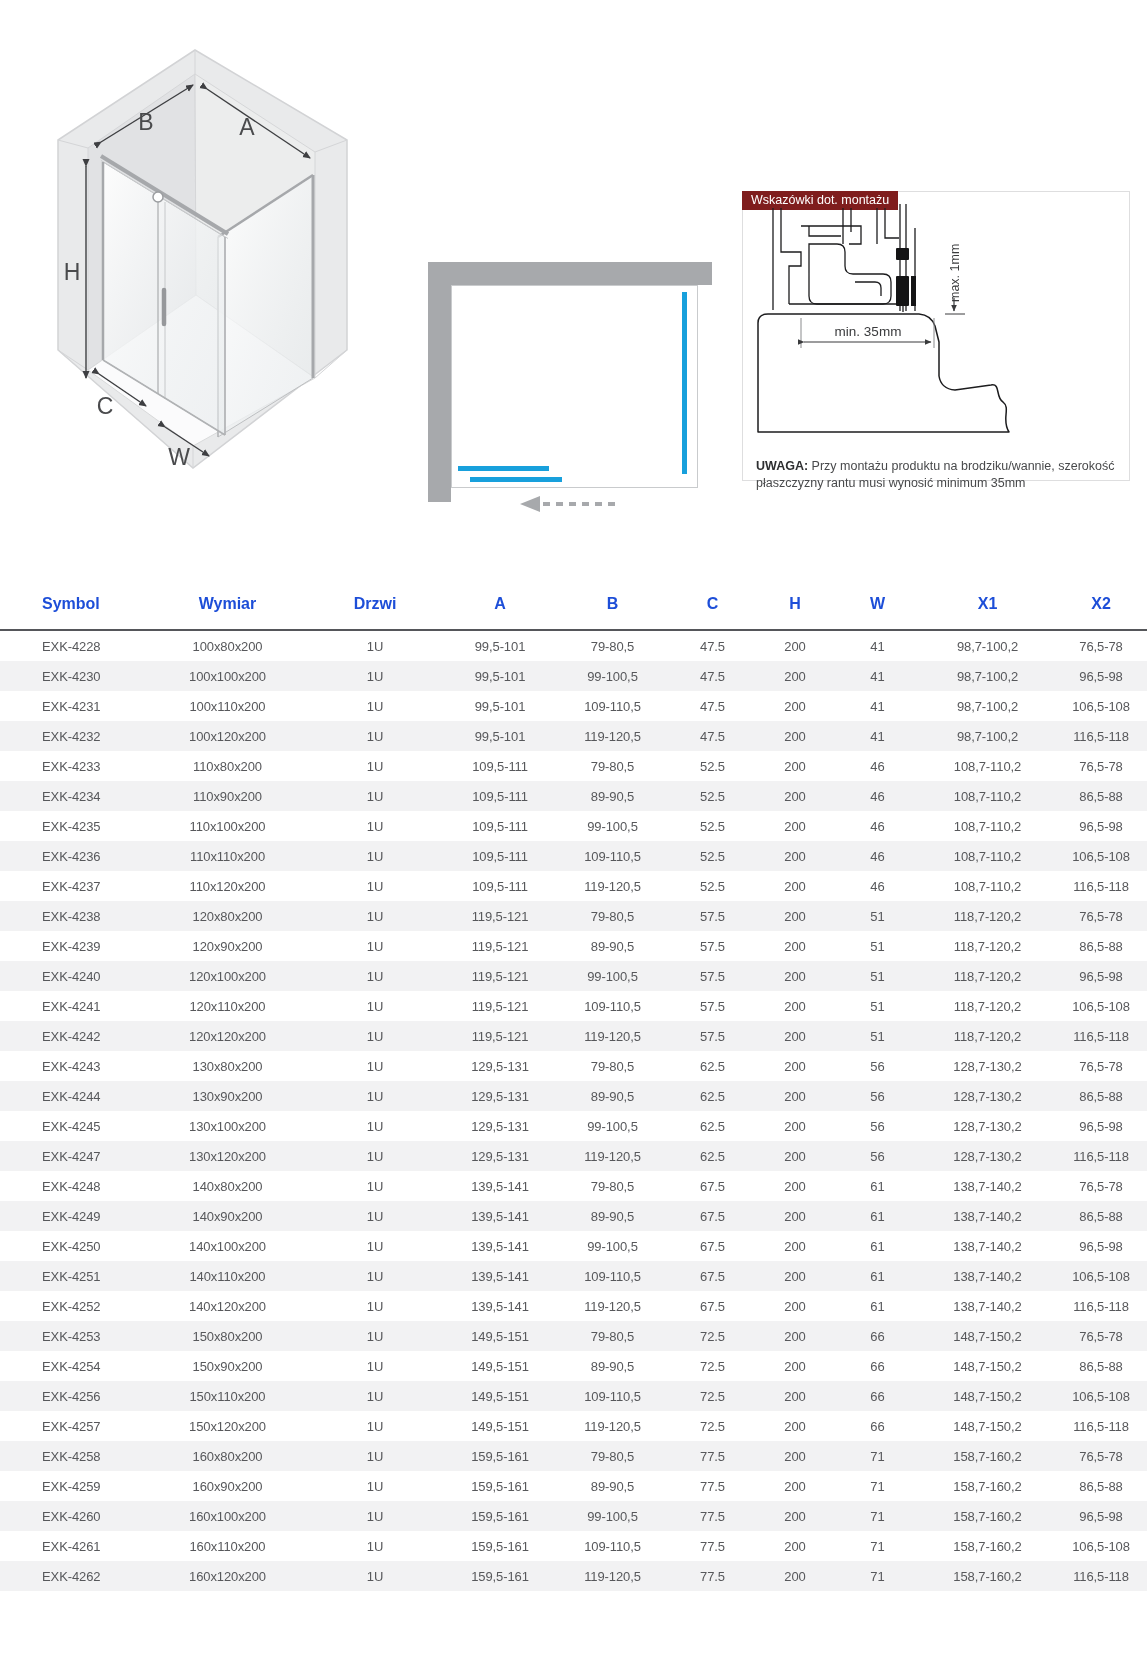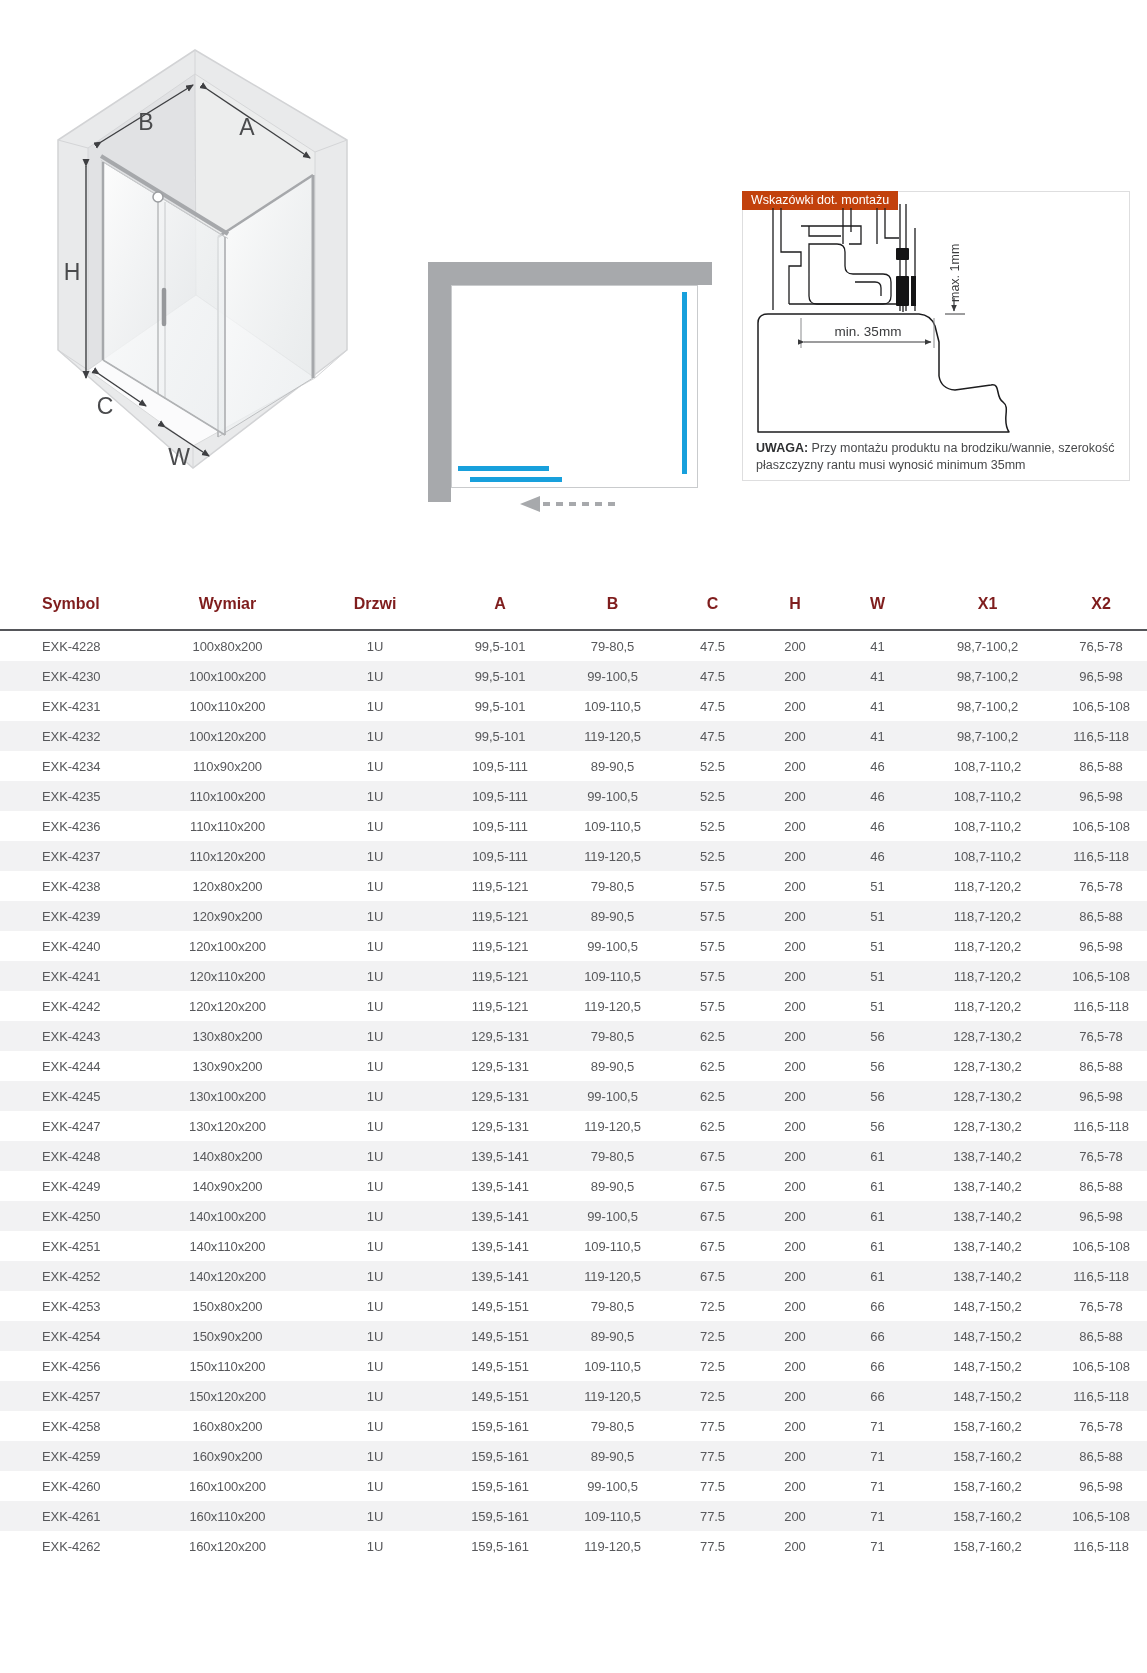"Wskazówki dot. montażu" .install-header { background: #c2410c -> #7f1d1d }
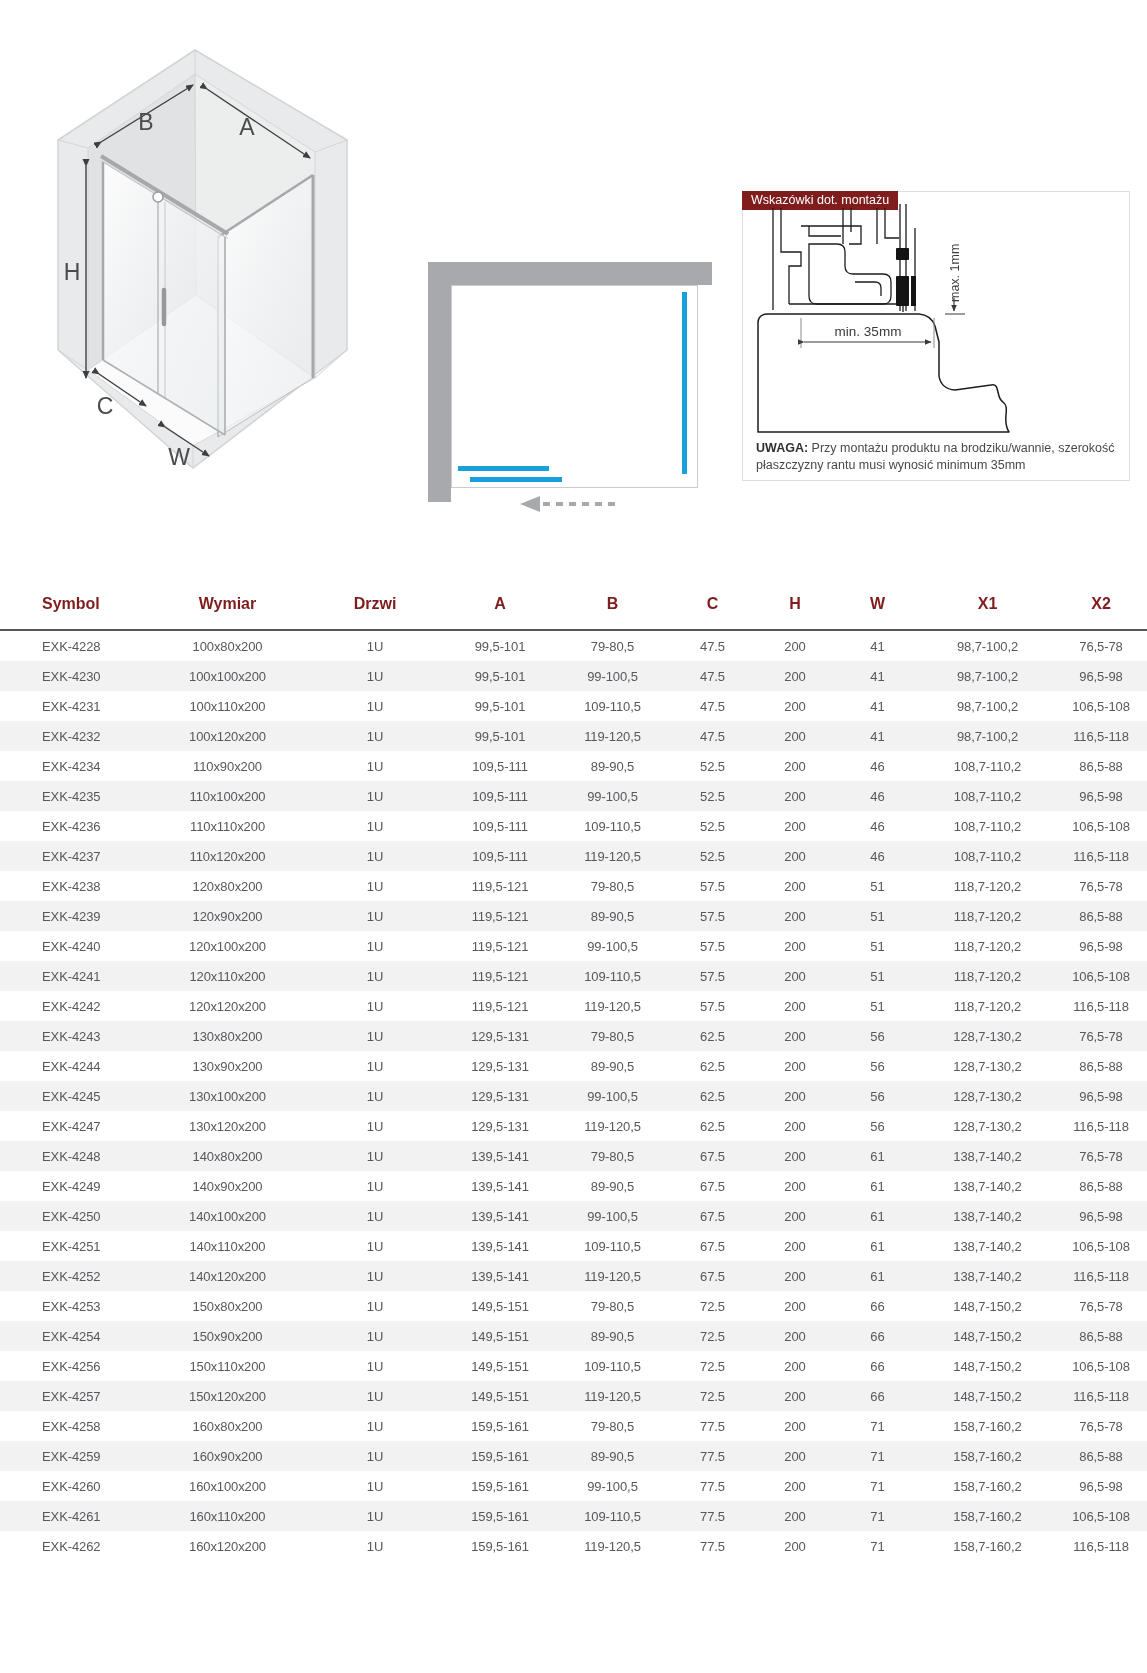"UWAGA: Przy montażu produktu na" .install-note { top: 248px -> 266px }
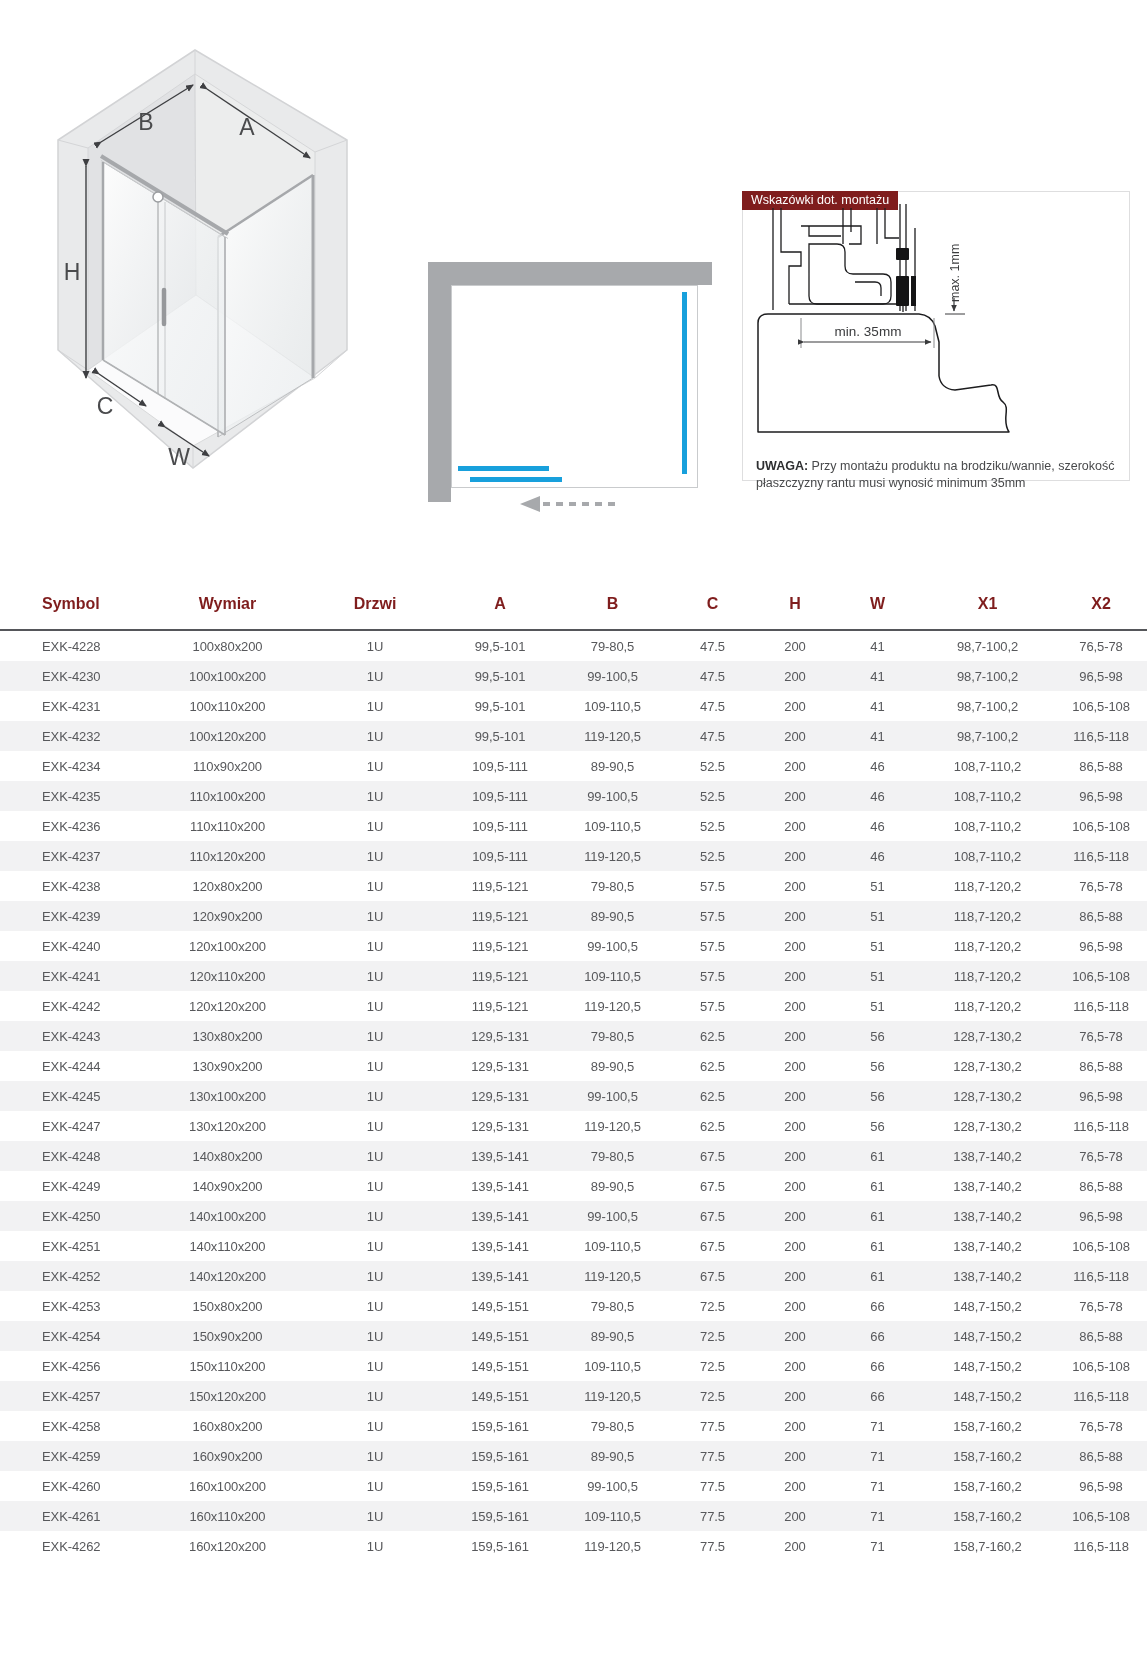"Symbol" table.spec th { color: #7f1d1d -> #1d4ed8 }
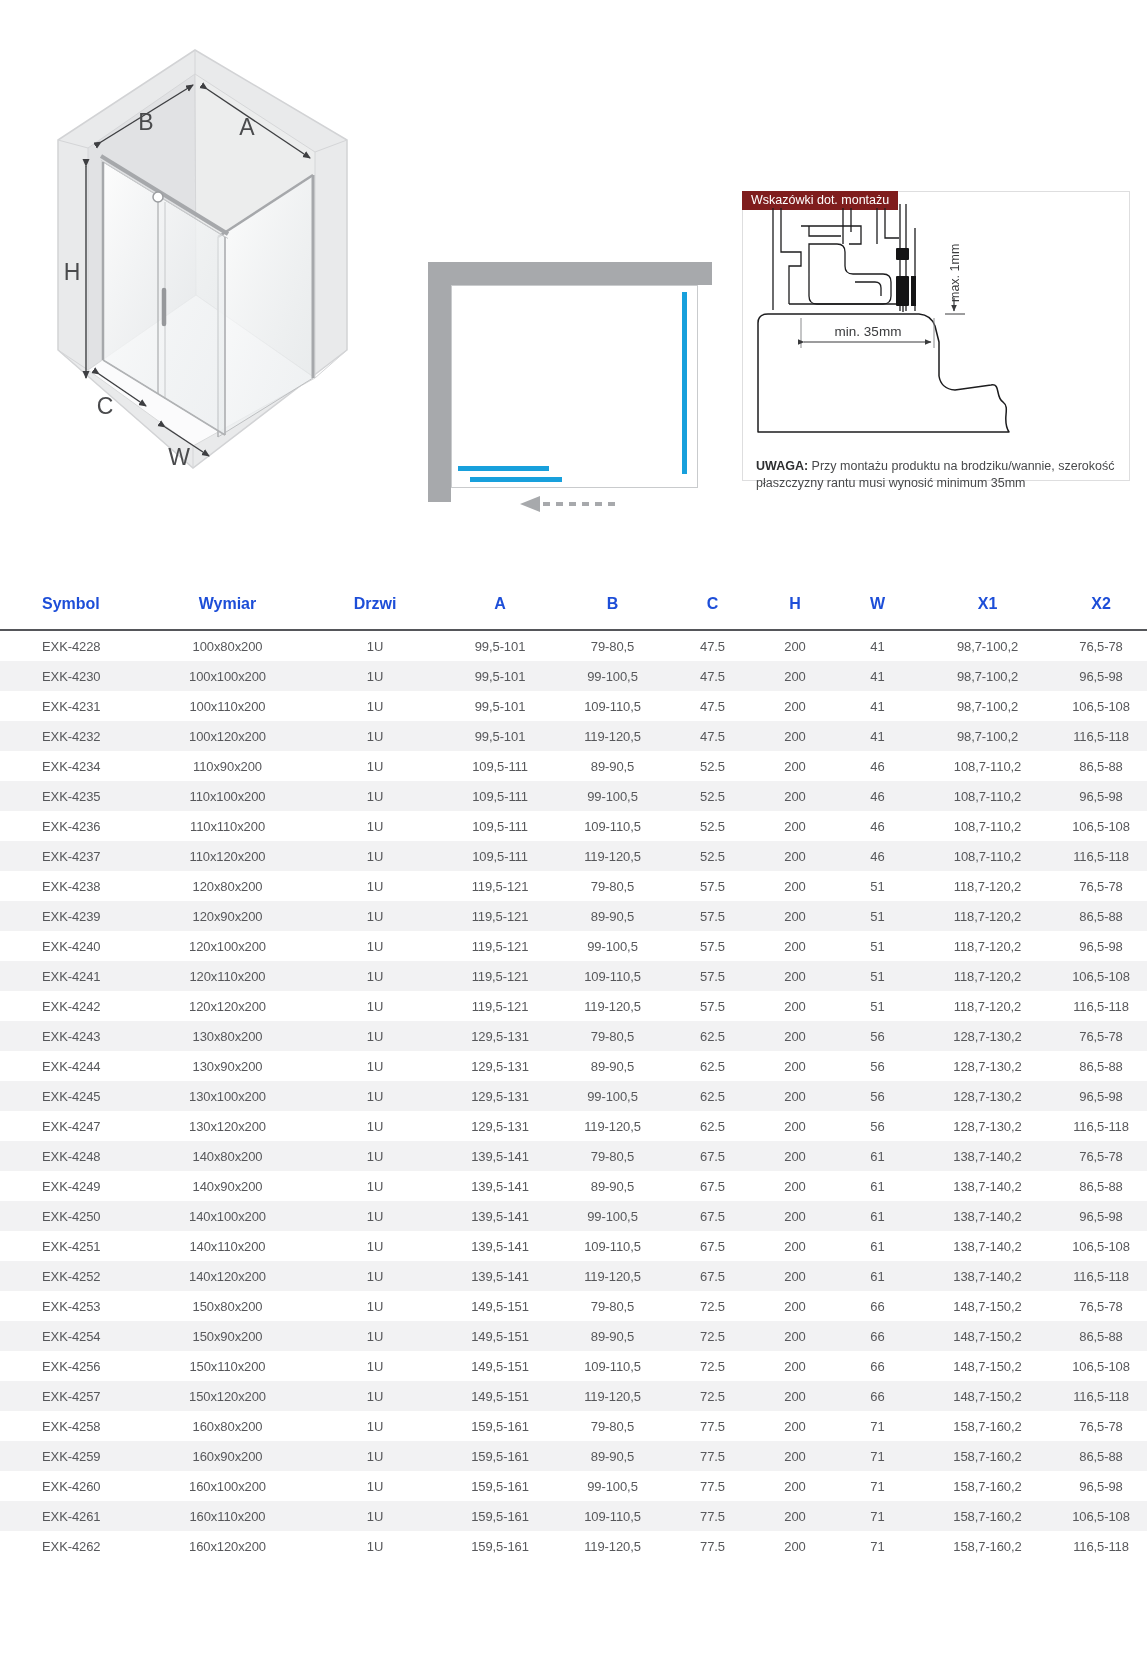"EXK-4233" tr { html: none -> <tr> <td>EXK-4233</td> <td>110x80x200</td> <td>1U</td> <td>109,5-111</td> <td>79-80,5</td> <td>52.5</td> <td>200</td> <td>46</td> <td>108,7-110,2</td> <td>76,5-78</td> </tr> }
